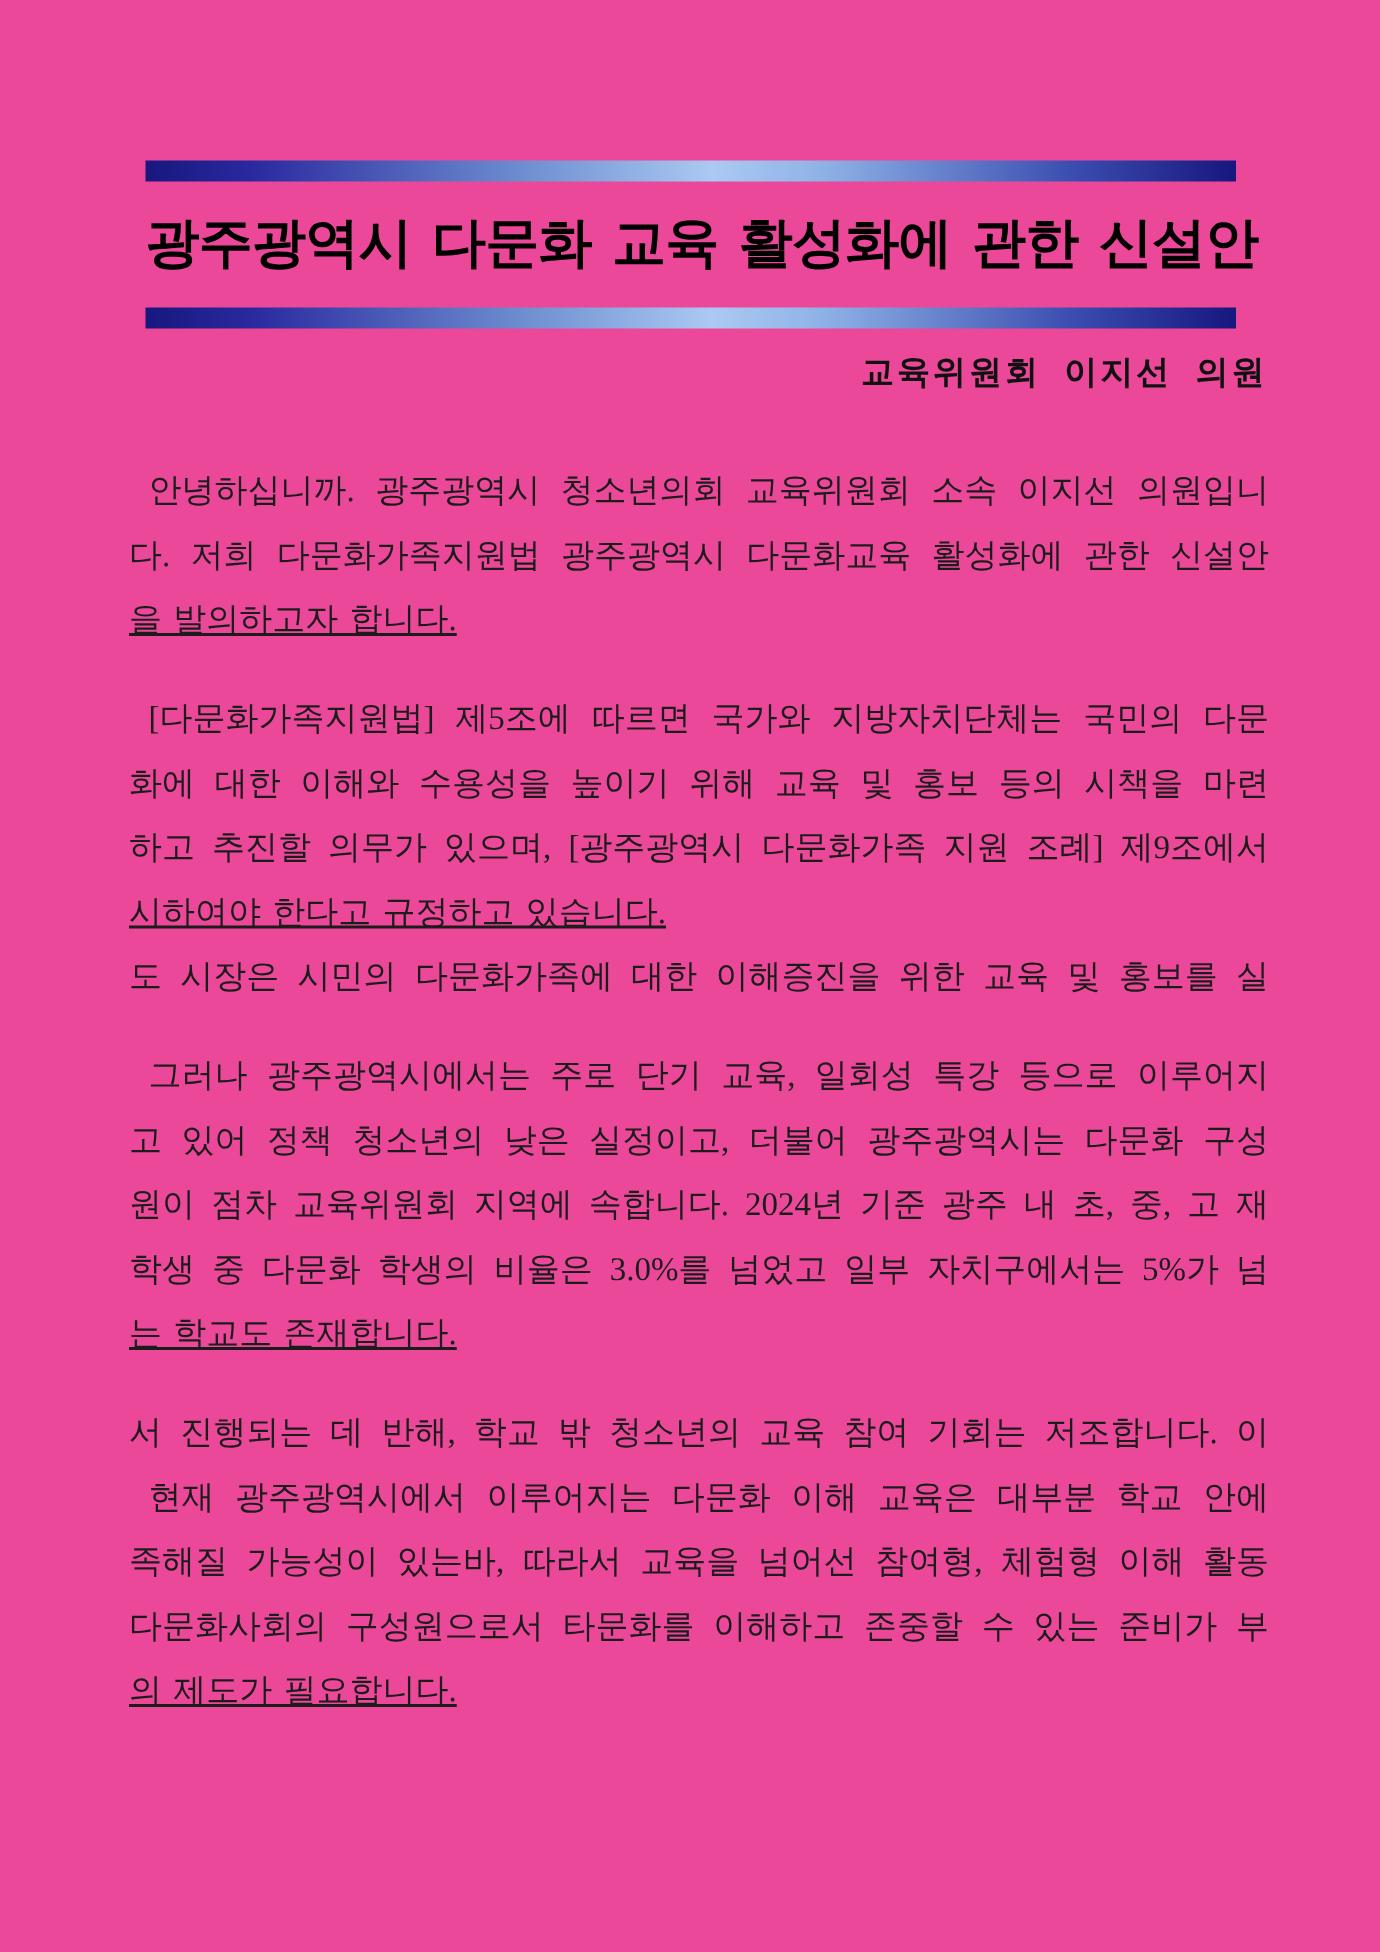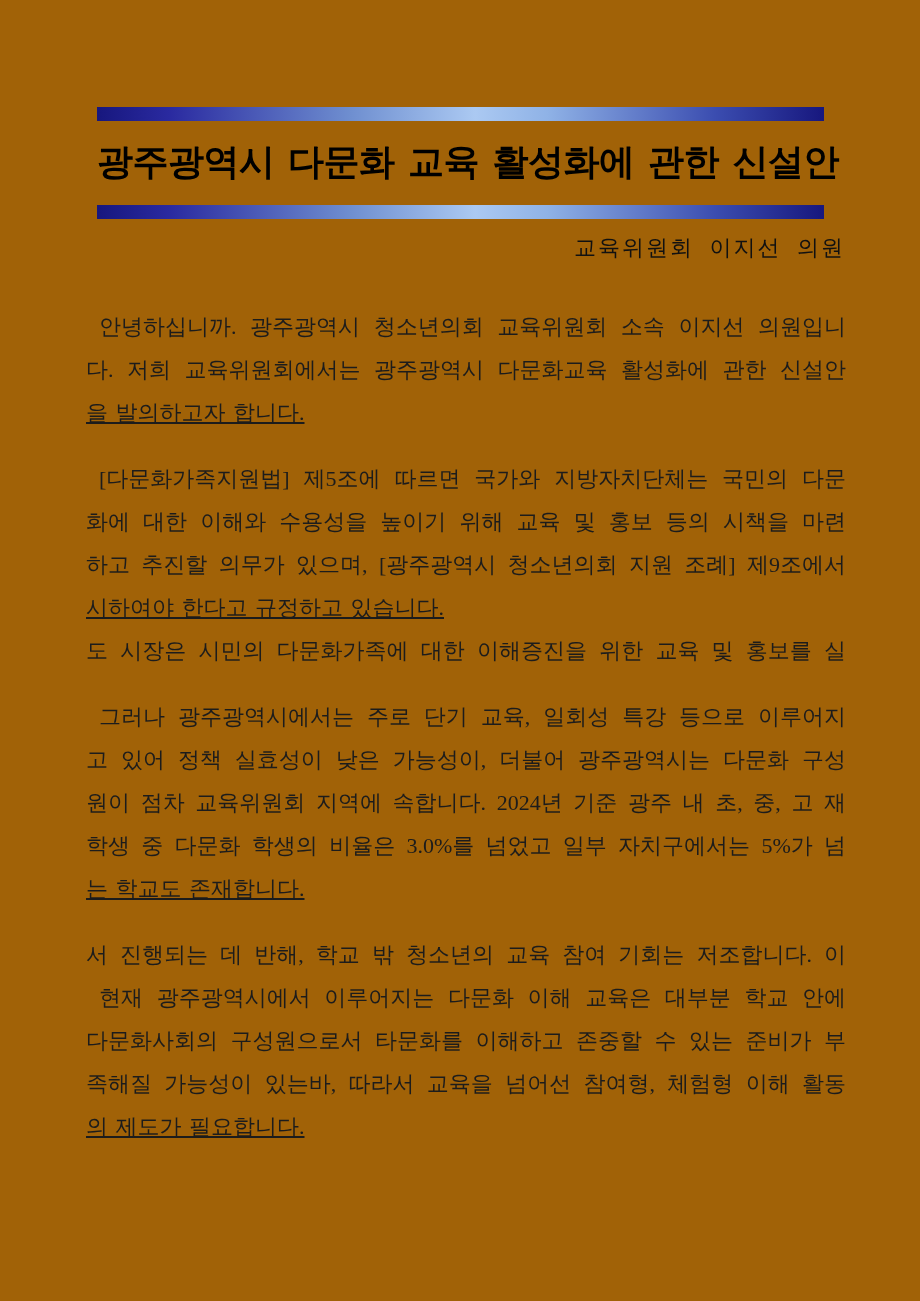"광주광역시 다문화 교육 활성화에 관한" .page { background: #a16207 -> #ec4899 }
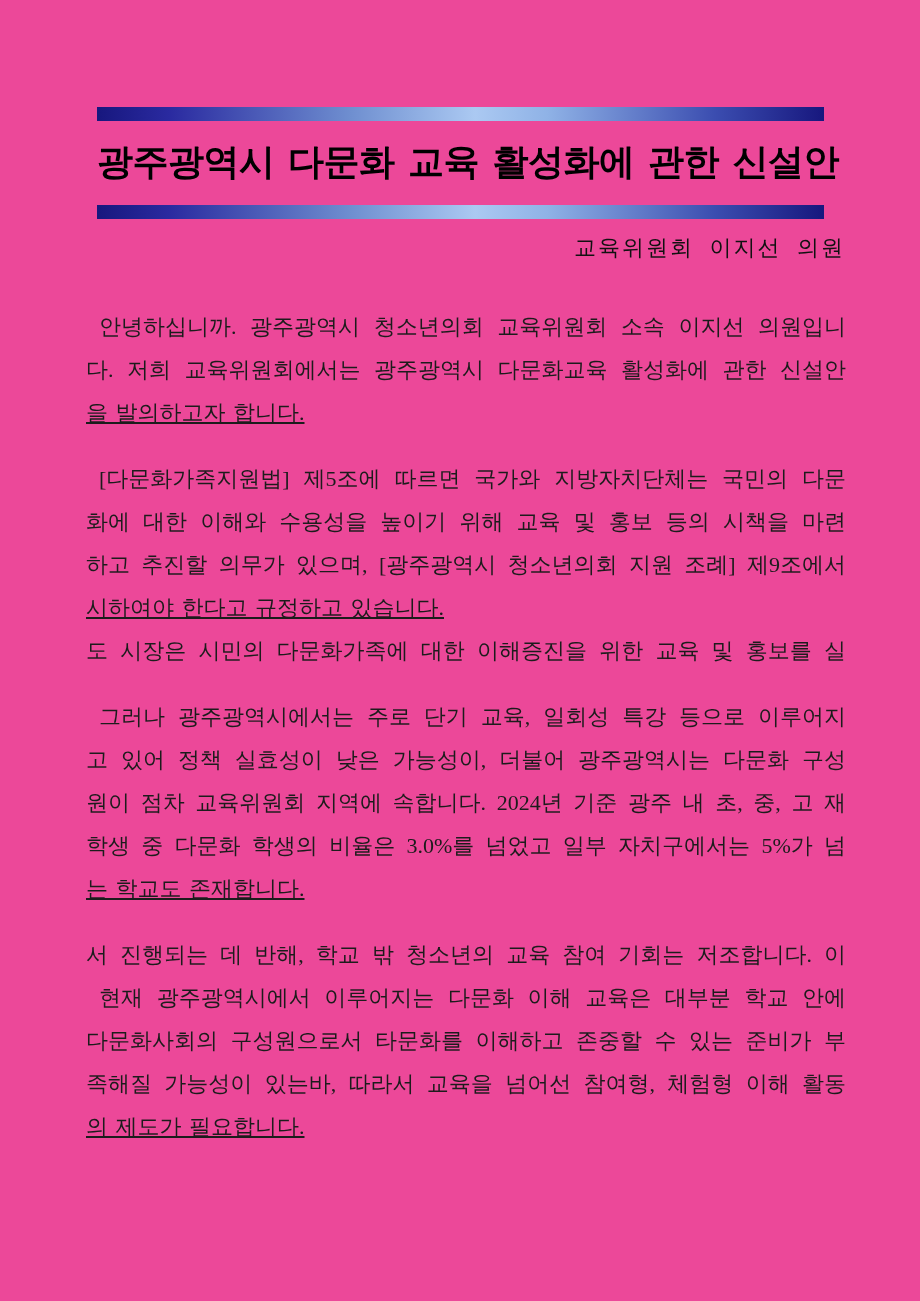"교육위원회 이지선 의원" .byline { font-weight: normal -> bold }
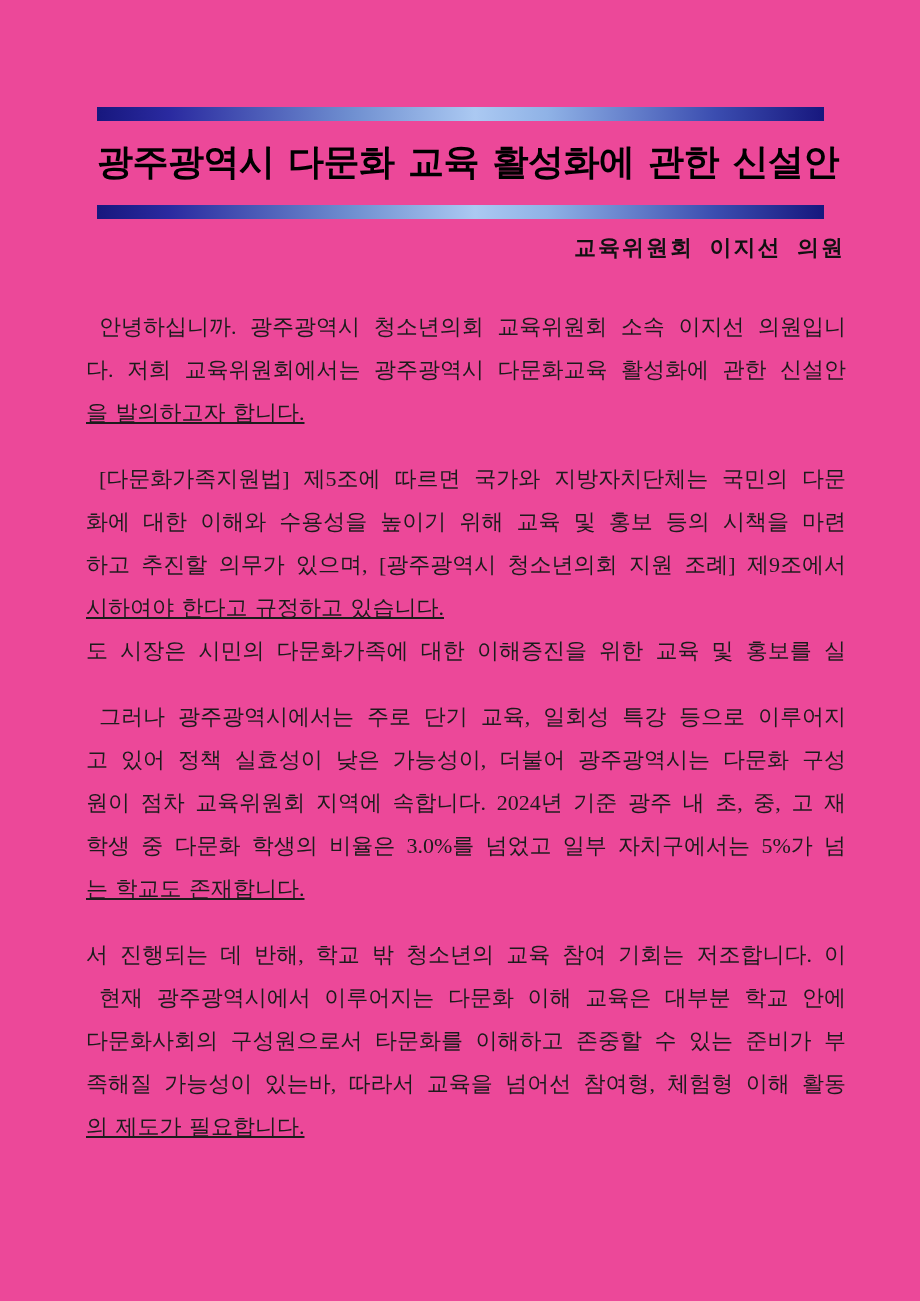"다. 저희 교육위원회에서는 광주광역시 다문화교육" div.line { text: 교육위원회에서는 -> 다문화가족지원법 }
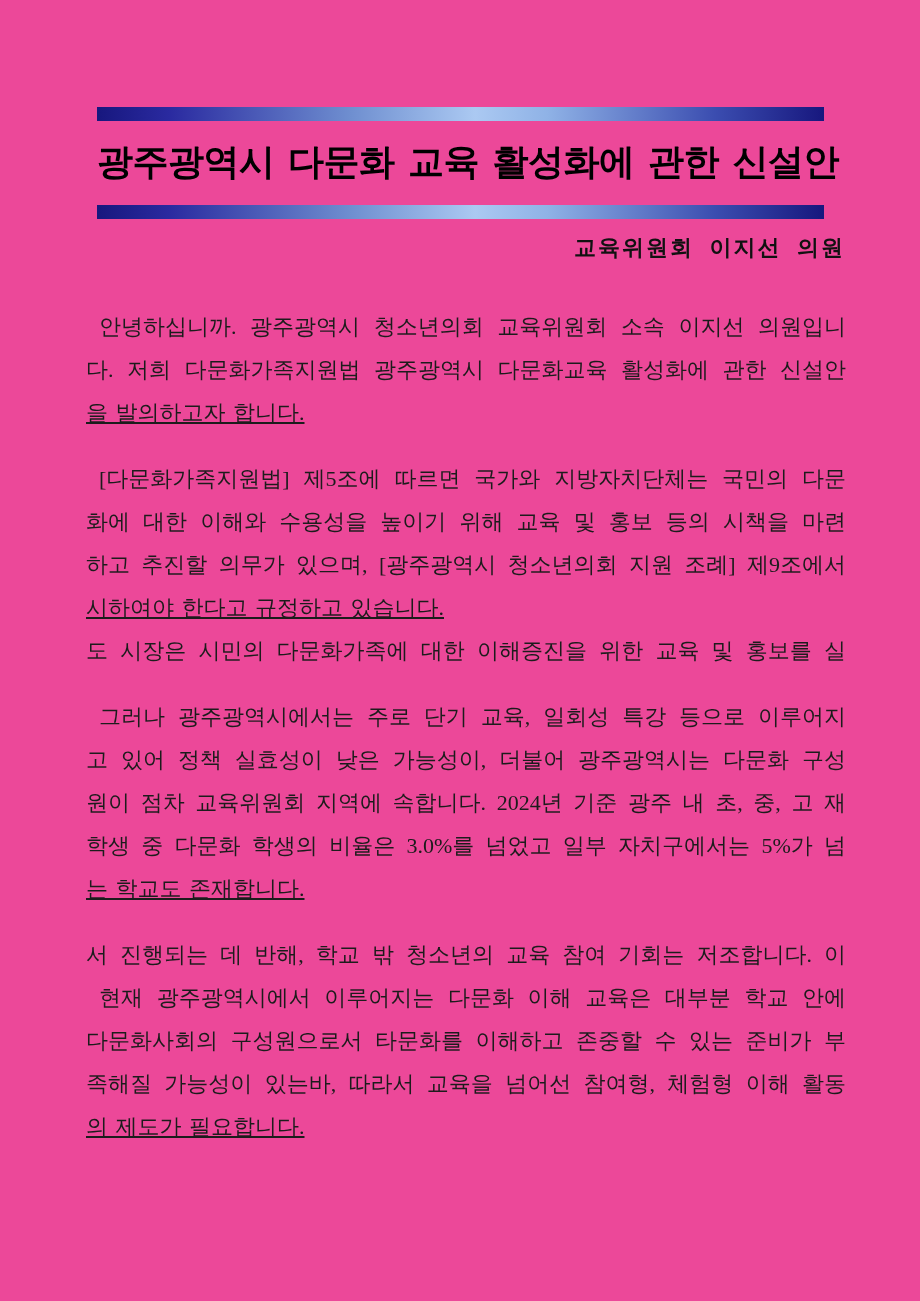"하고 추진할 의무가 있으며, [광주광역시" div.line { text: 청소년의회 -> 다문화가족 }
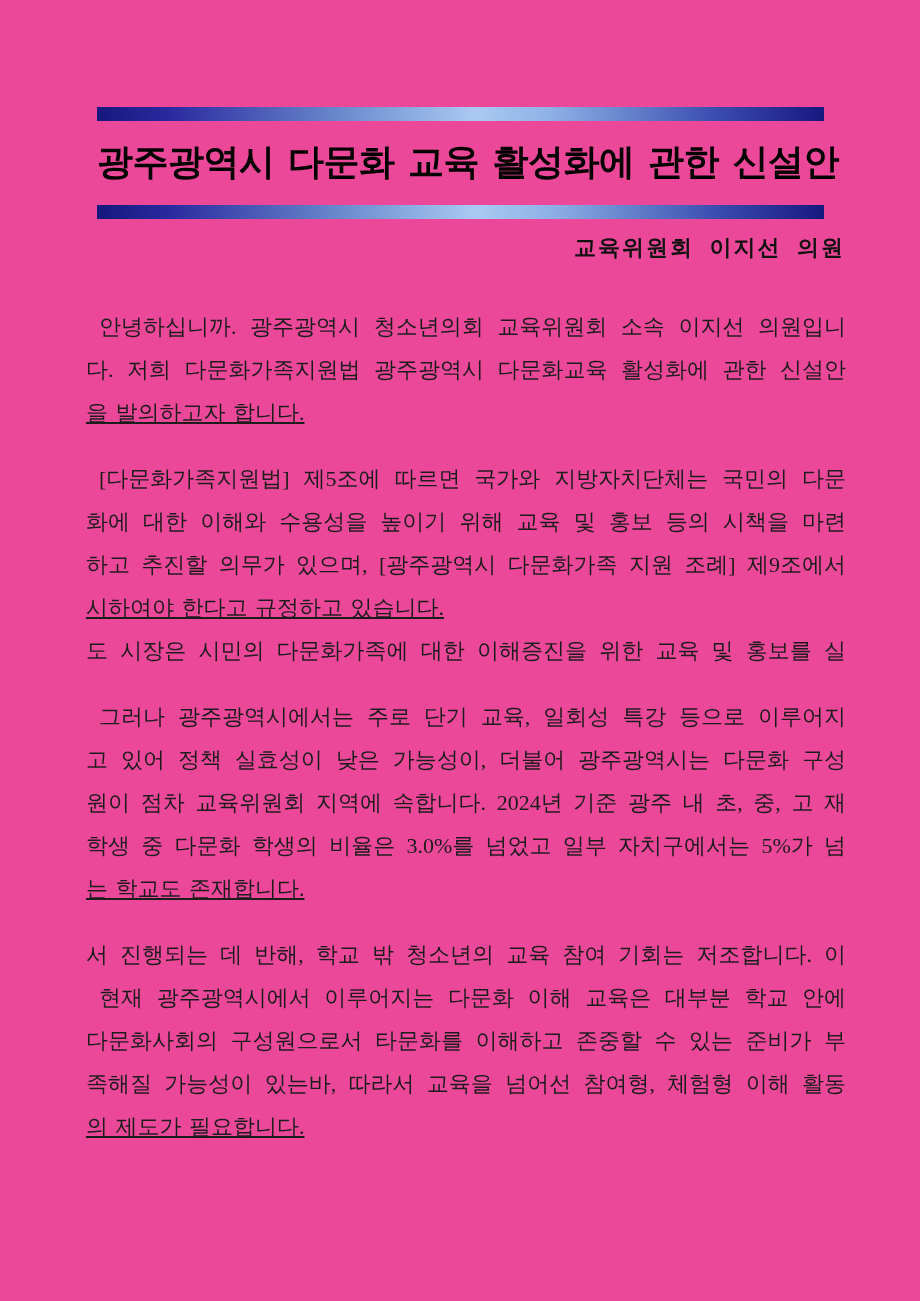"고 있어 정책 실효성이 낮은" div.line { text: 실효성이 낮은 가능성이 -> 청소년의 낮은 실정이고 }
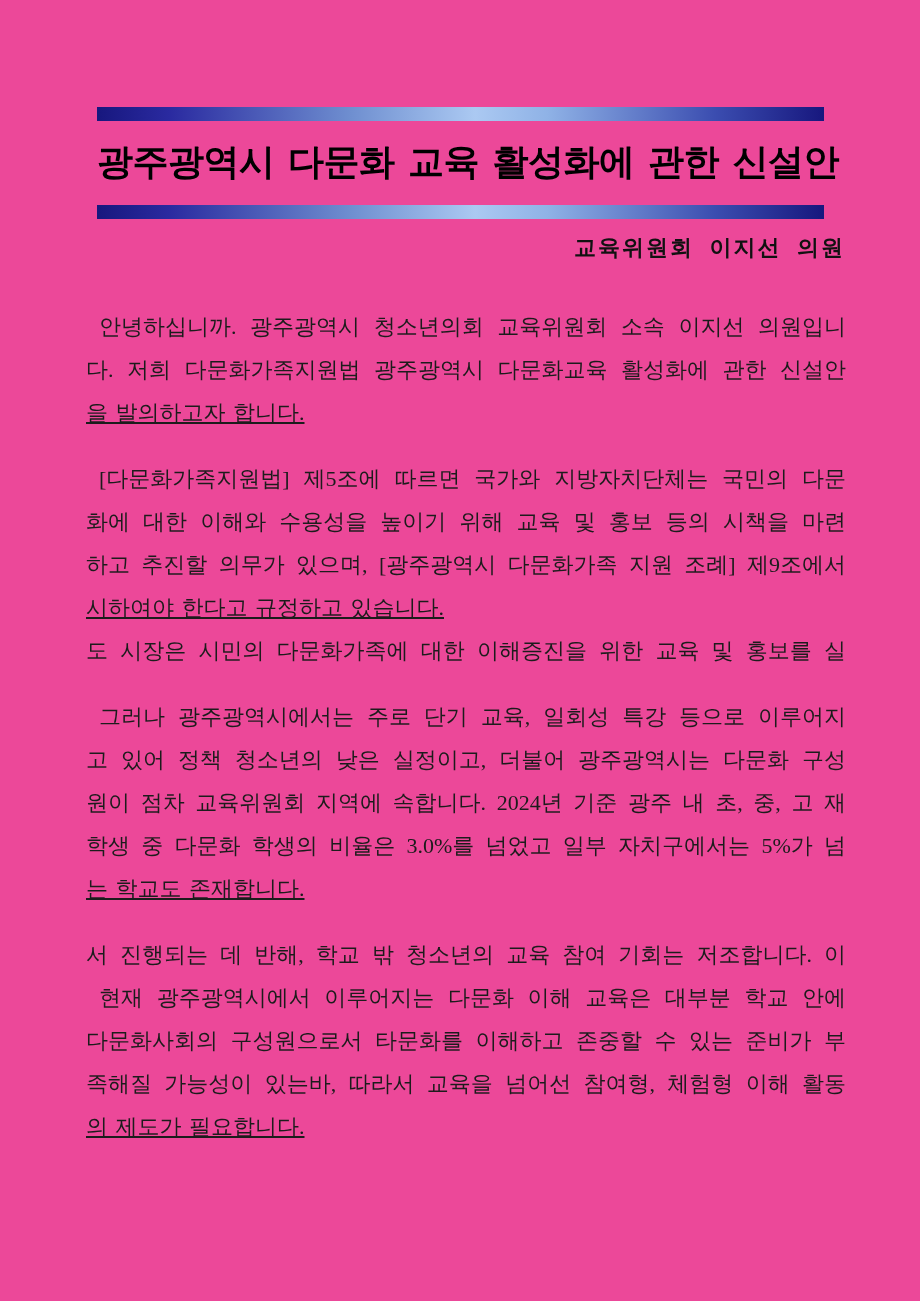"다문화사회의 구성원으로서 타문화를 이해하고 존중할" div.line { order: before "족해질 가능성이 있는바, 따라서 교육을" -> after "족해질 가능성이 있는바, 따라서 교육을" }
